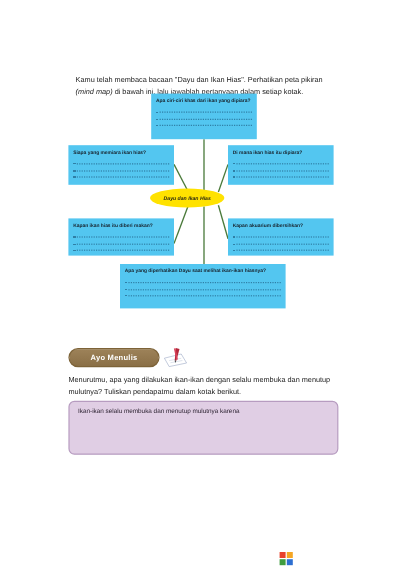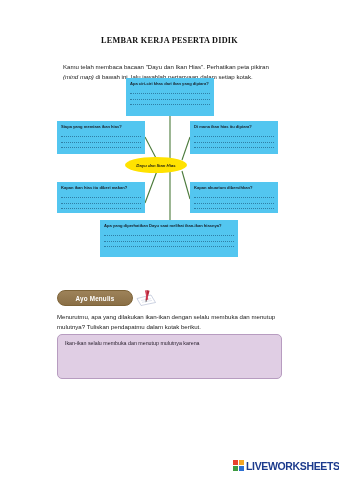"LEMBAR KERJA PESERTA DIDIK" div.doc-title { html: <div>LEMBAR KERJA PESERTA DIDIK</div> -> none }
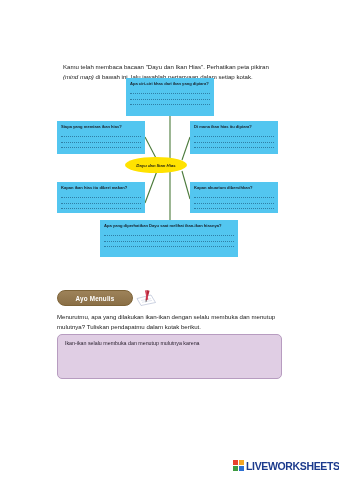"LIVEWORKSHEETS" div.lw-text { html: <div>LIVEWORKSHEETS</div> -> none }
